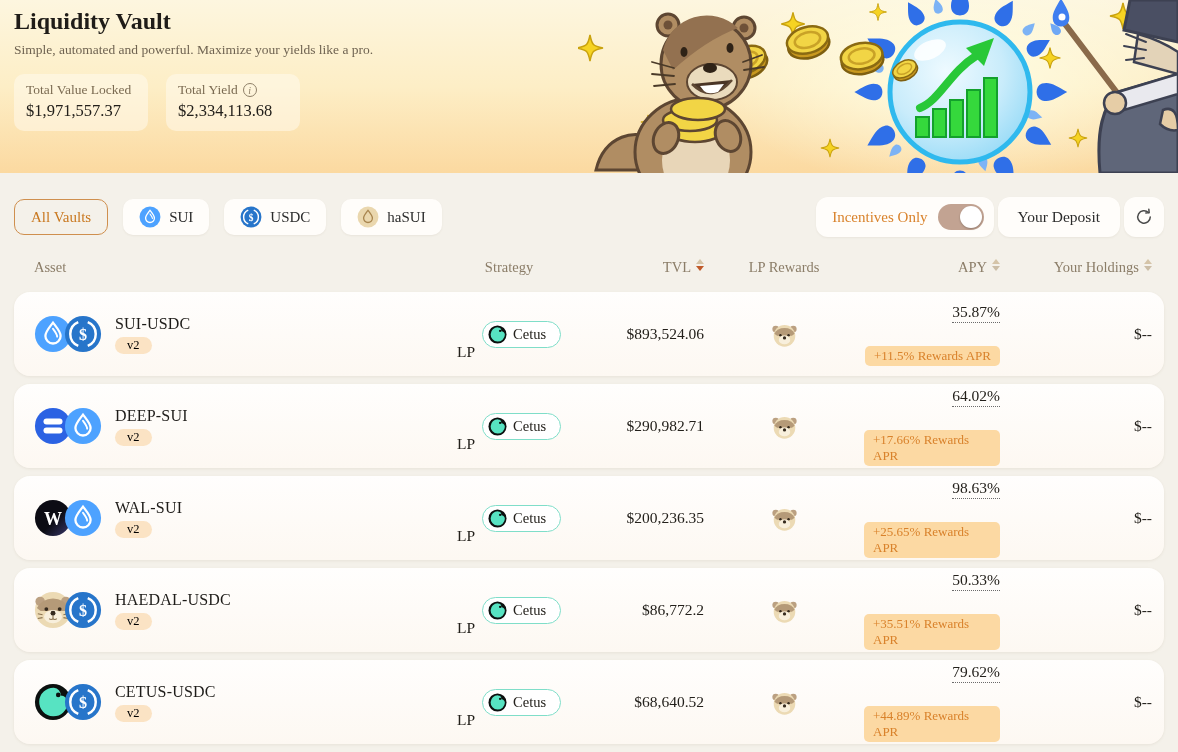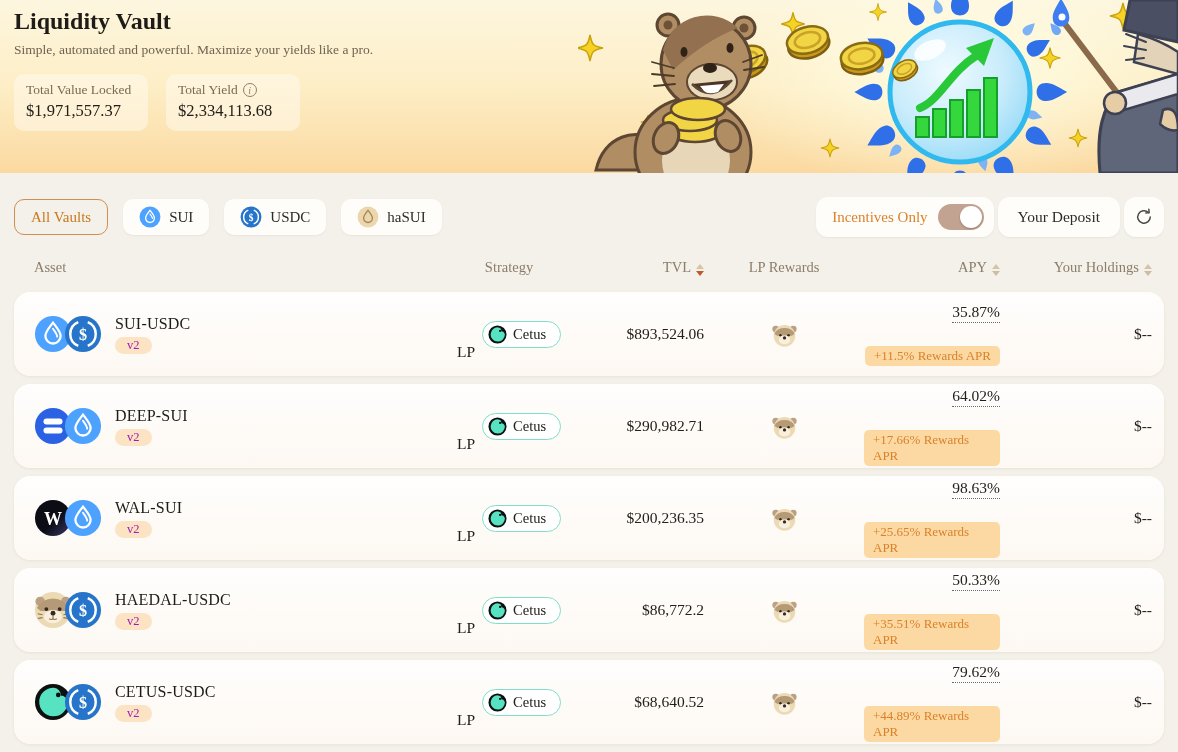"Asset" .th { align-items: flex-end -> flex-start }
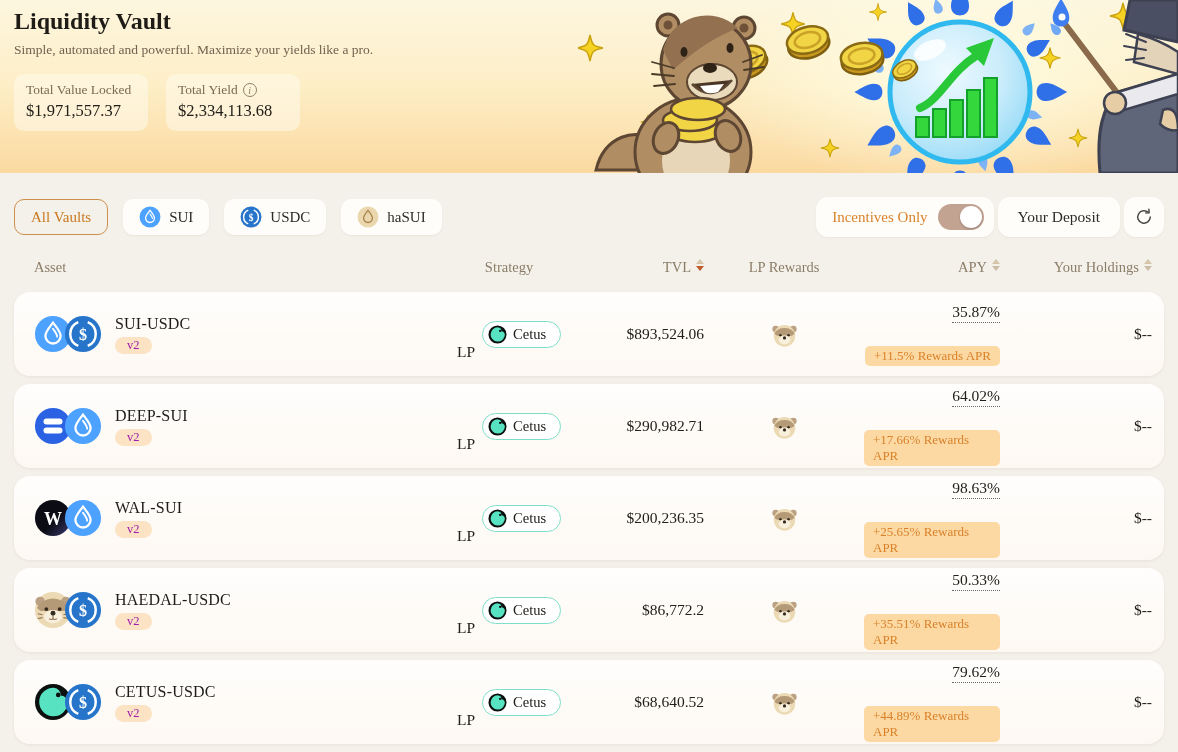"v2" .vbadge { color: #a21caf -> #000000 }
